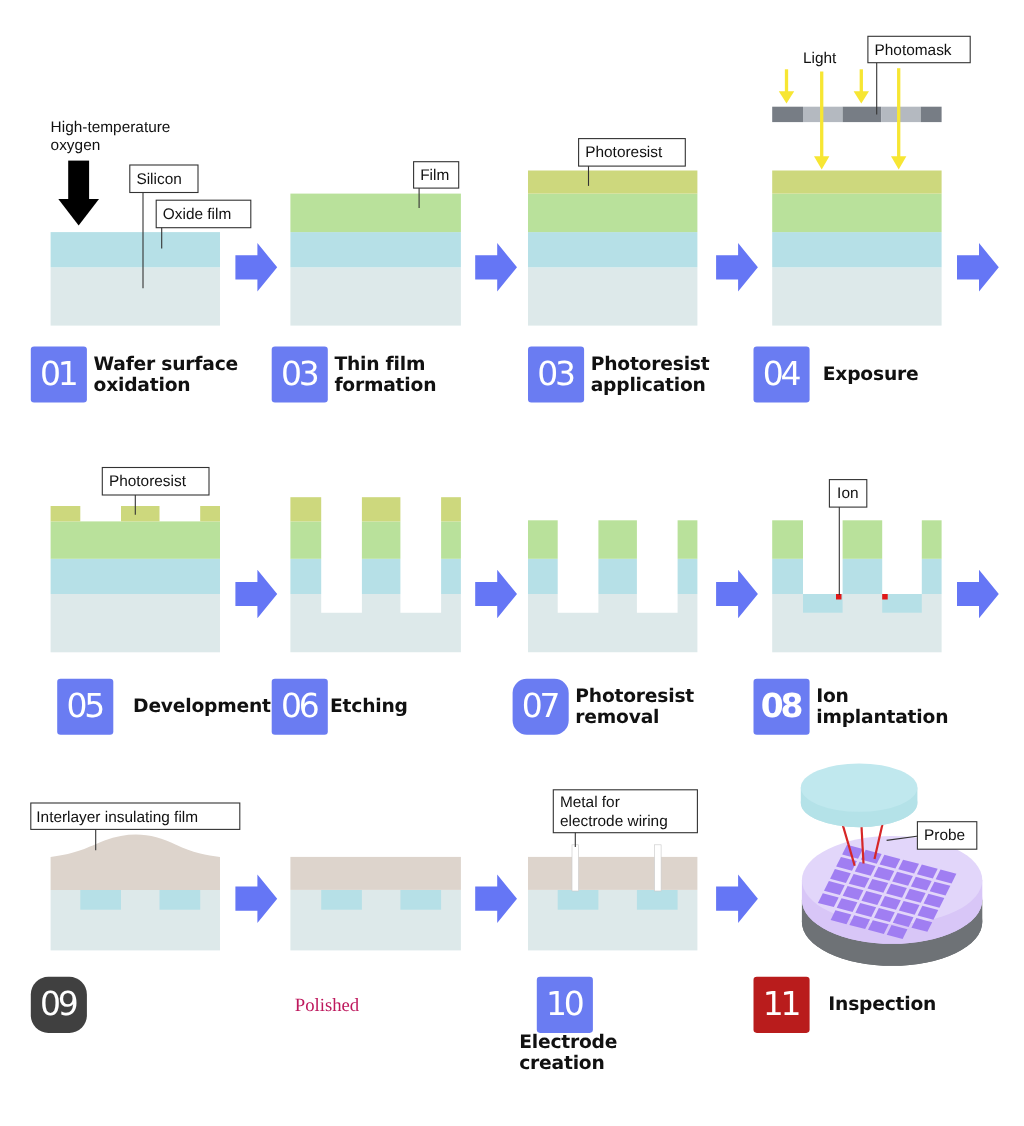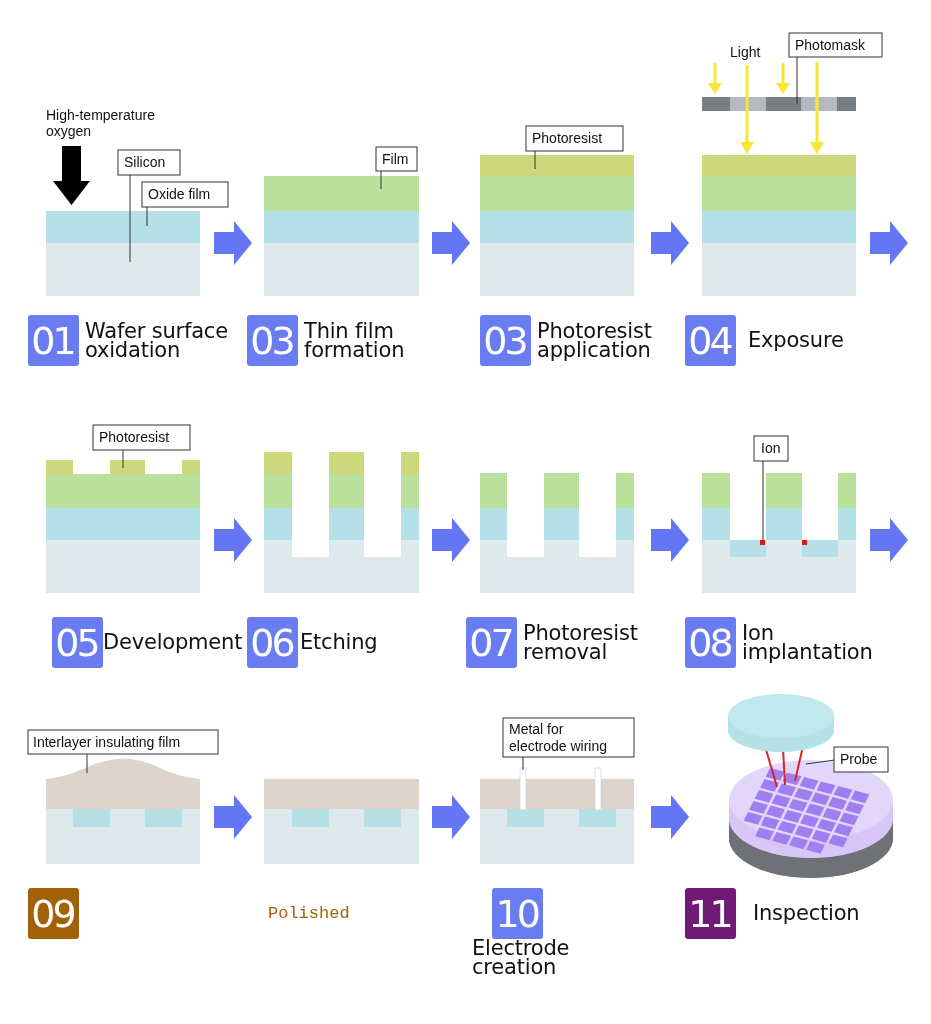"01" .badge { font-size: 38px -> 30px }
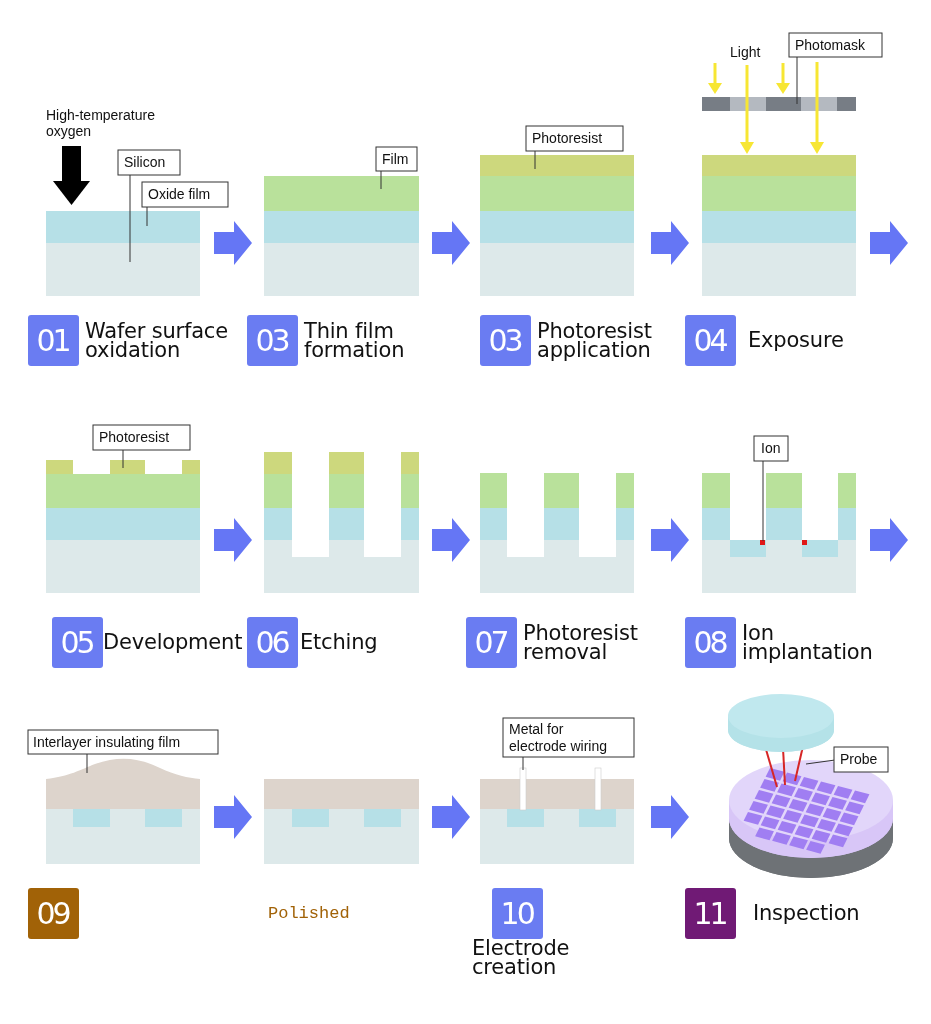"Wafer surface" .captext { font-size: 21px -> 17px; font-weight: 400 -> 700 }
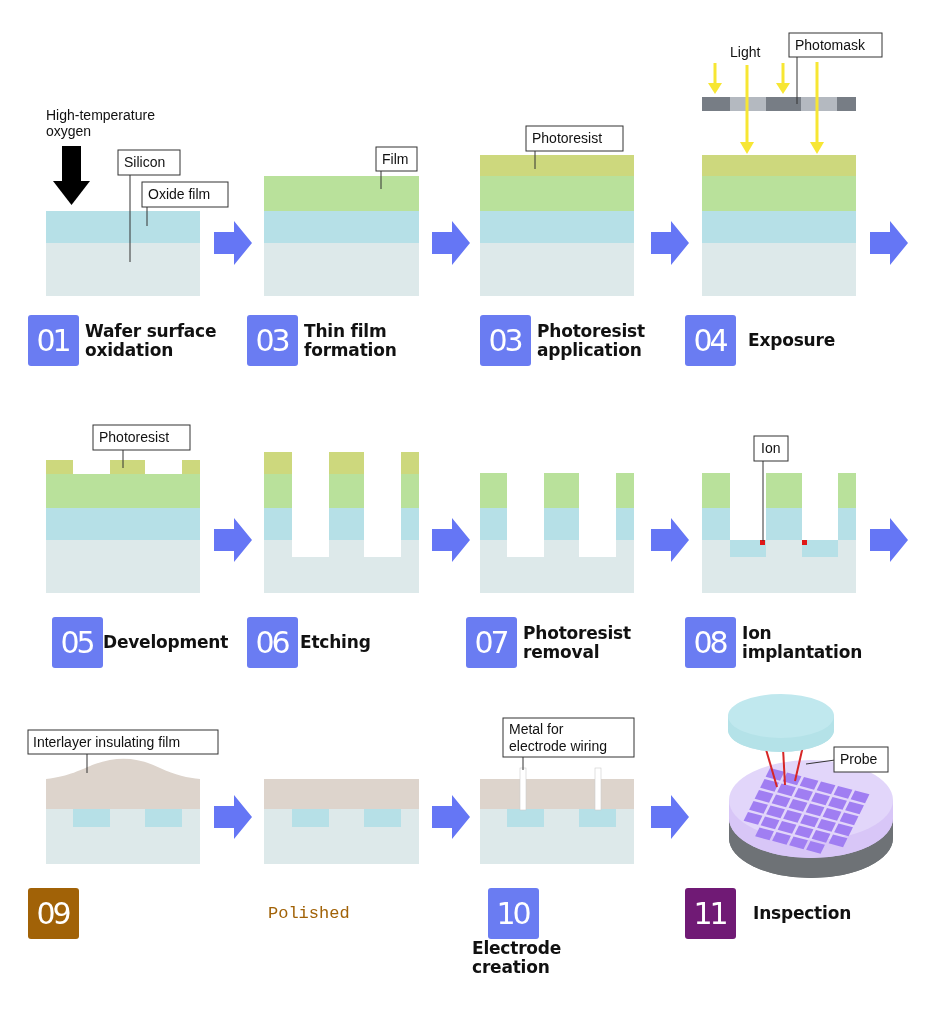"Development" div.captext { margin-left: 0 -> 18px }
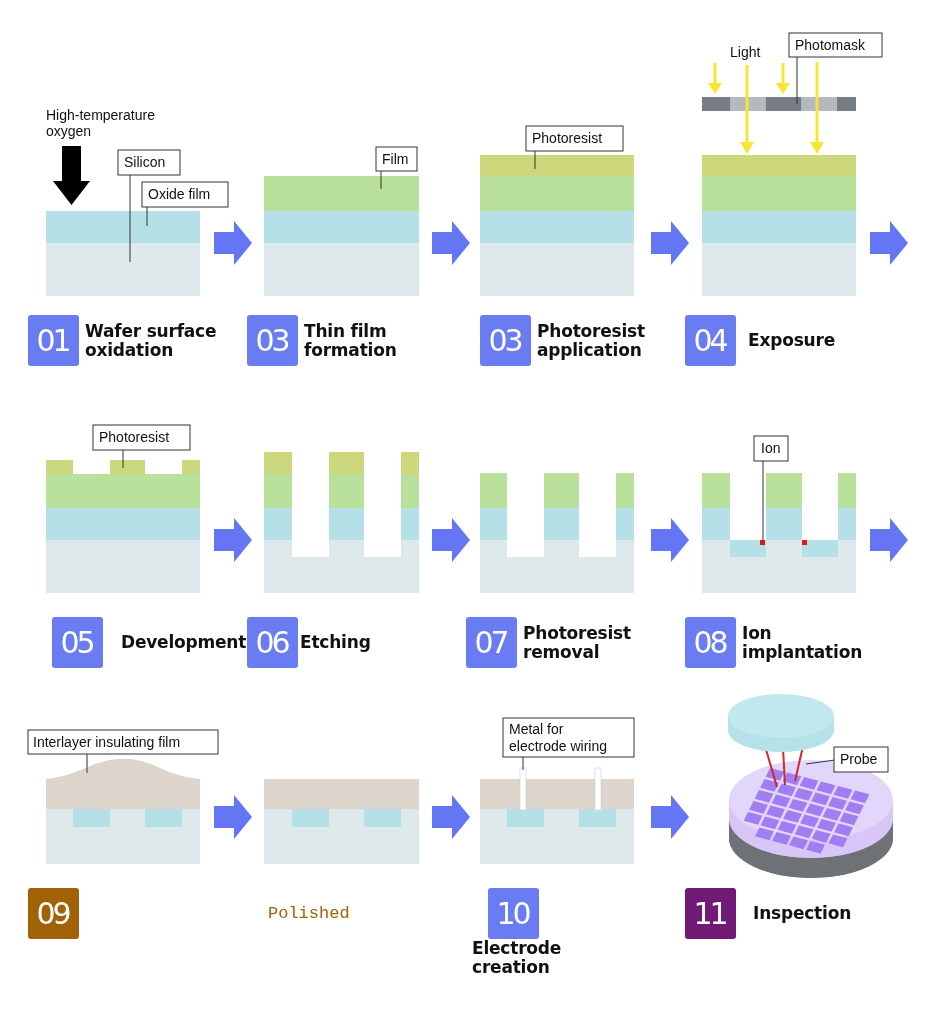"07" div.badge { border-radius: none -> 13px }
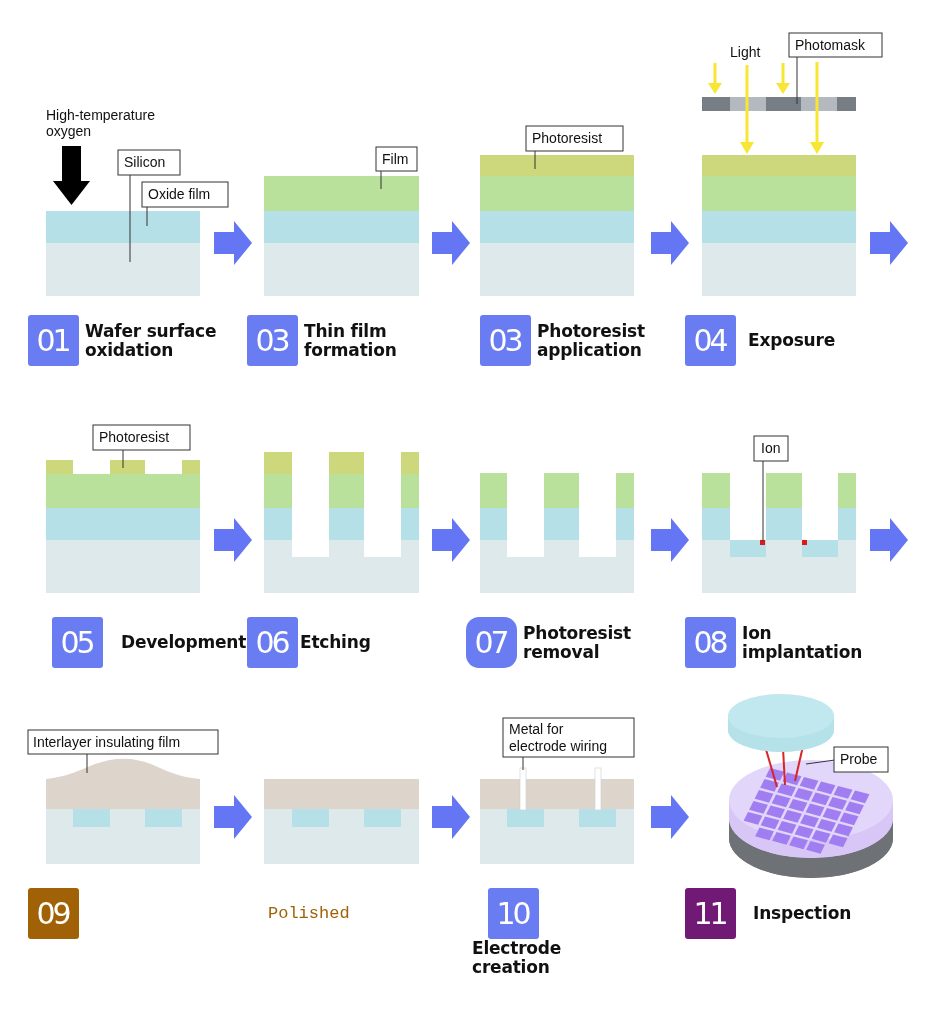"08" div.badge { font-weight: none -> bold }
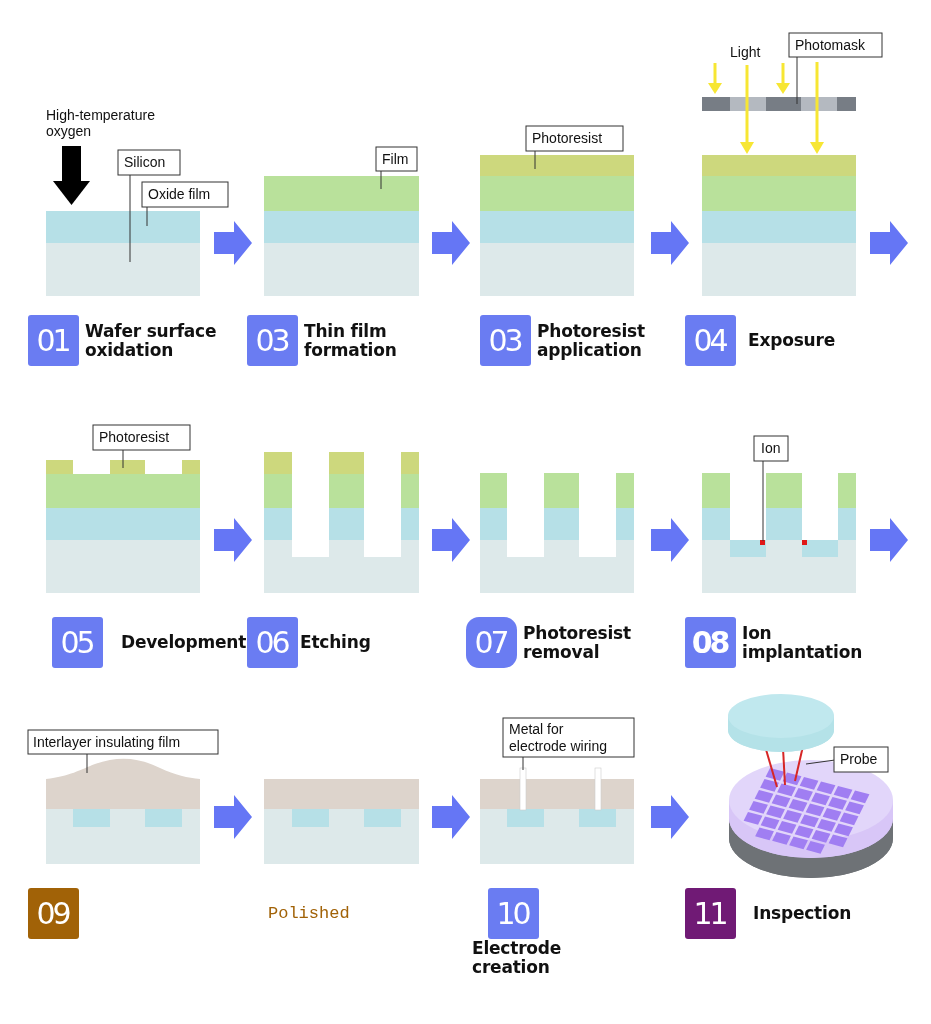"09" div.badge { background: #a16207 -> #404040; border-radius: none -> 16px }
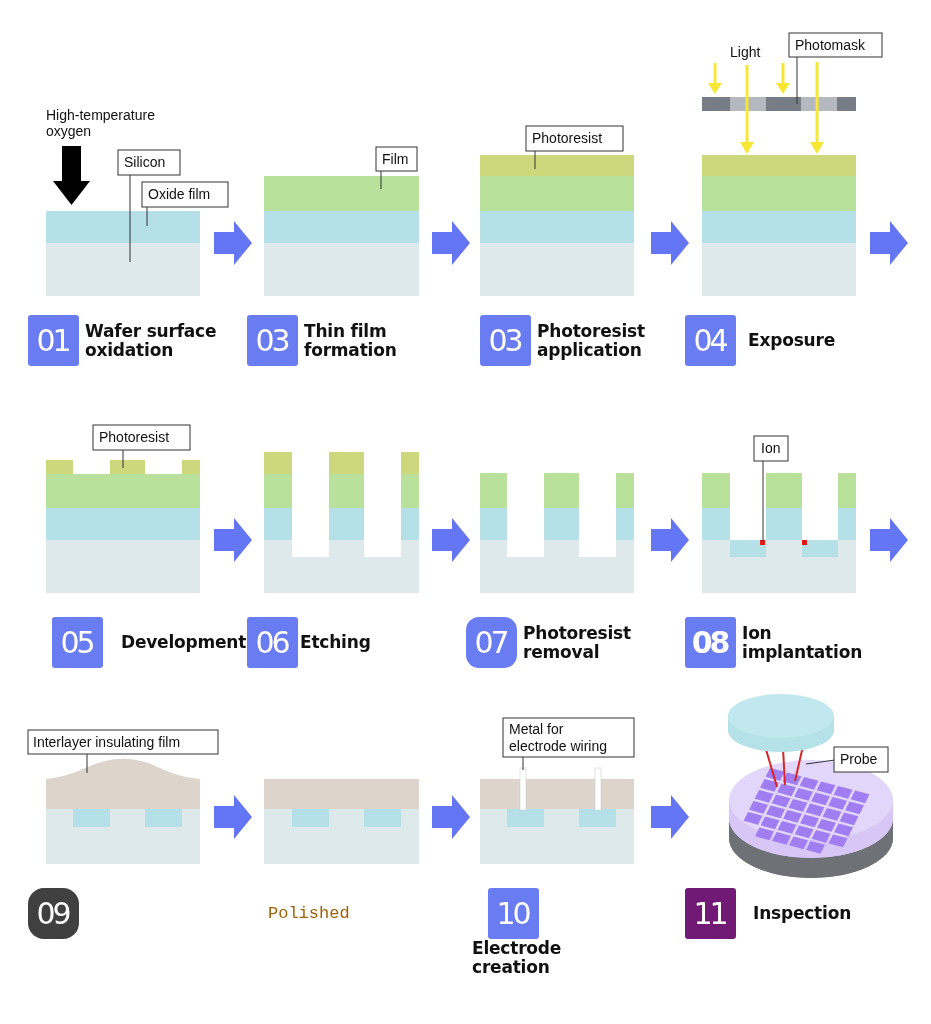"Polished" .polished { color: #a16207 -> #be185d; font-family: Liberation Mono, monospace -> Liberation Serif, serif }
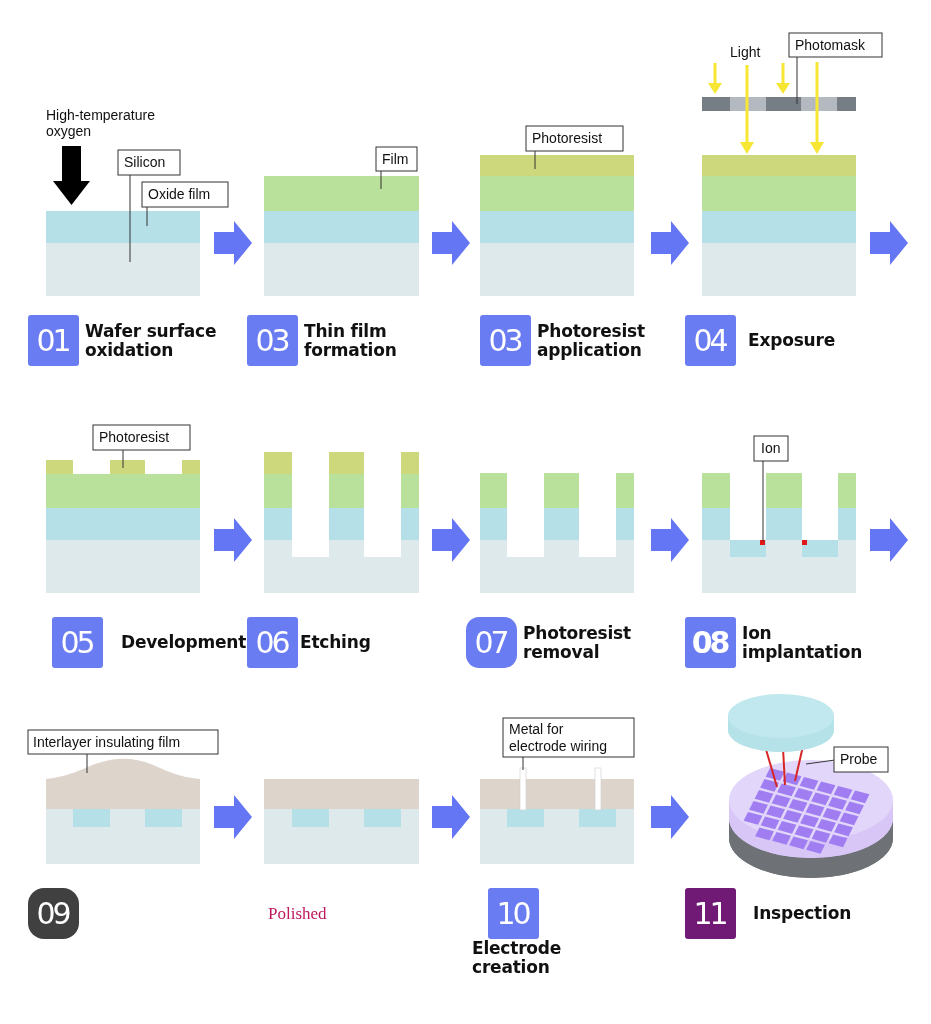"11" div.badge { background: #701a75 -> #b91c1c }
